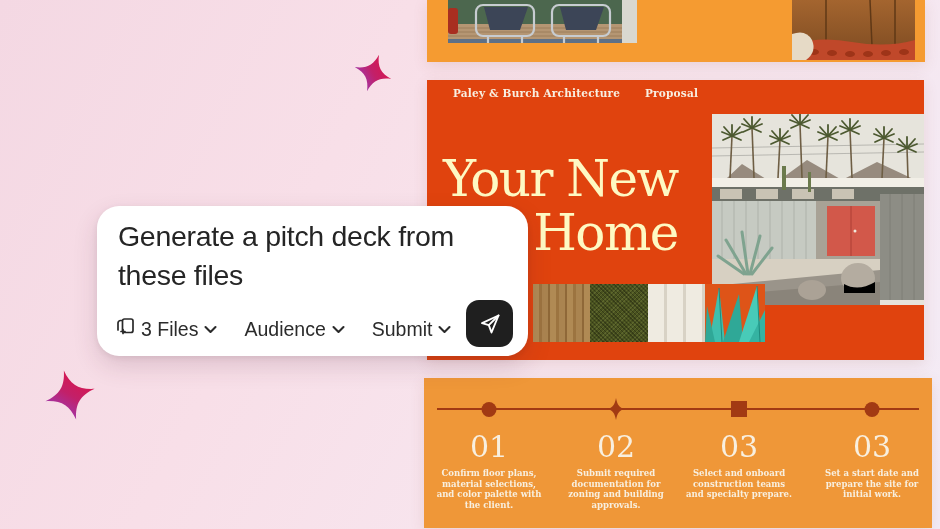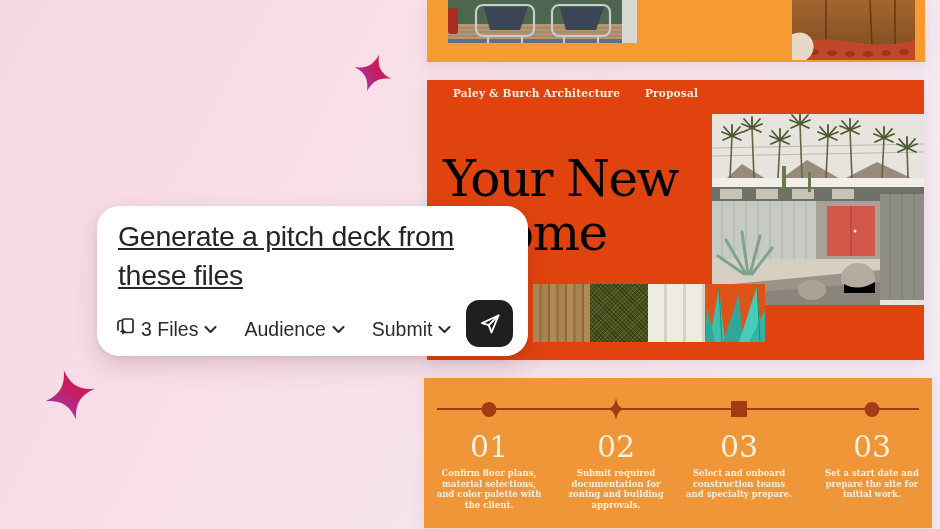"Your New" .slide-title { color: #000000 -> #fef9c3; text-align: none -> right }
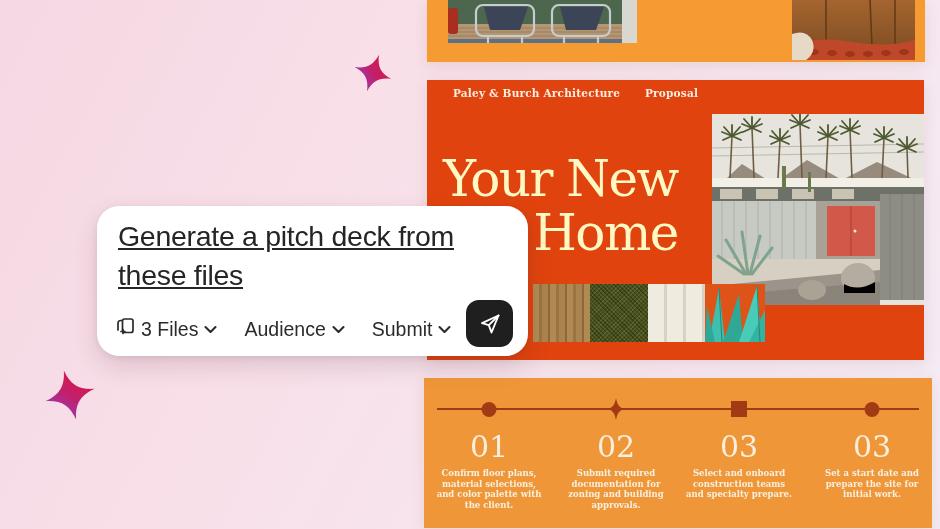"Generate a pitch deck from" .prompt-text { text-decoration: underline -> none }
